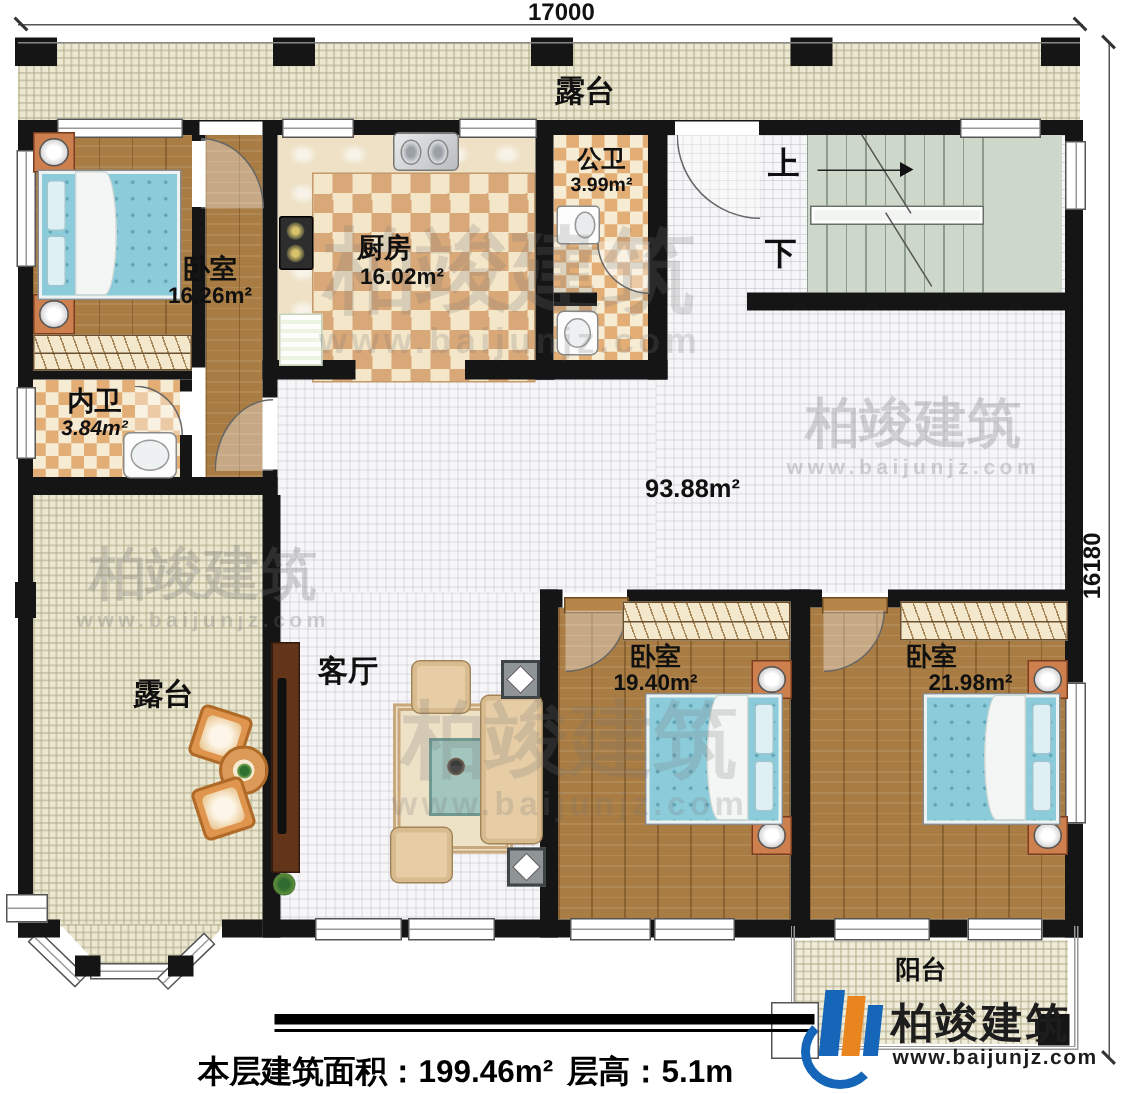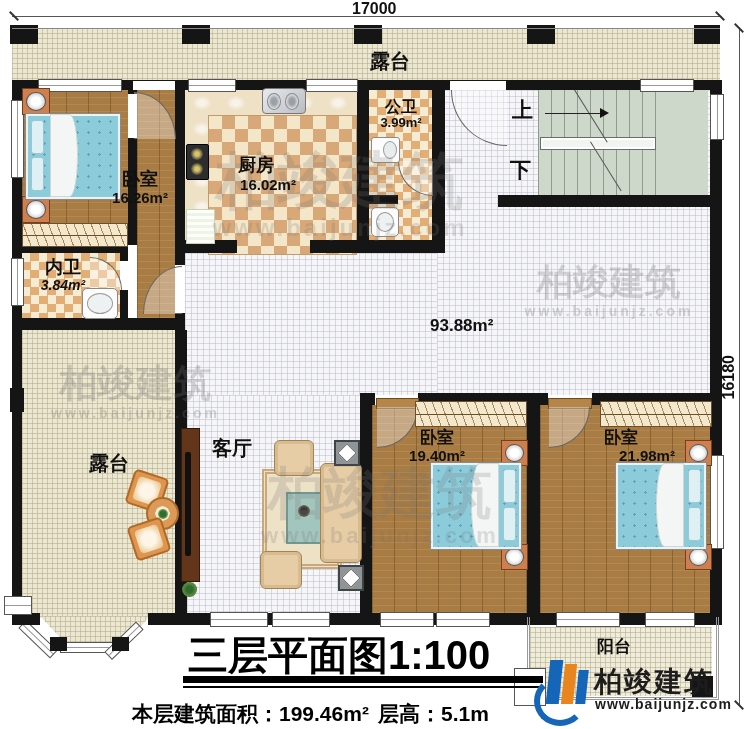"三层平面图1:100" div.title { html: <div>三层平面图1:100</div> -> none }
